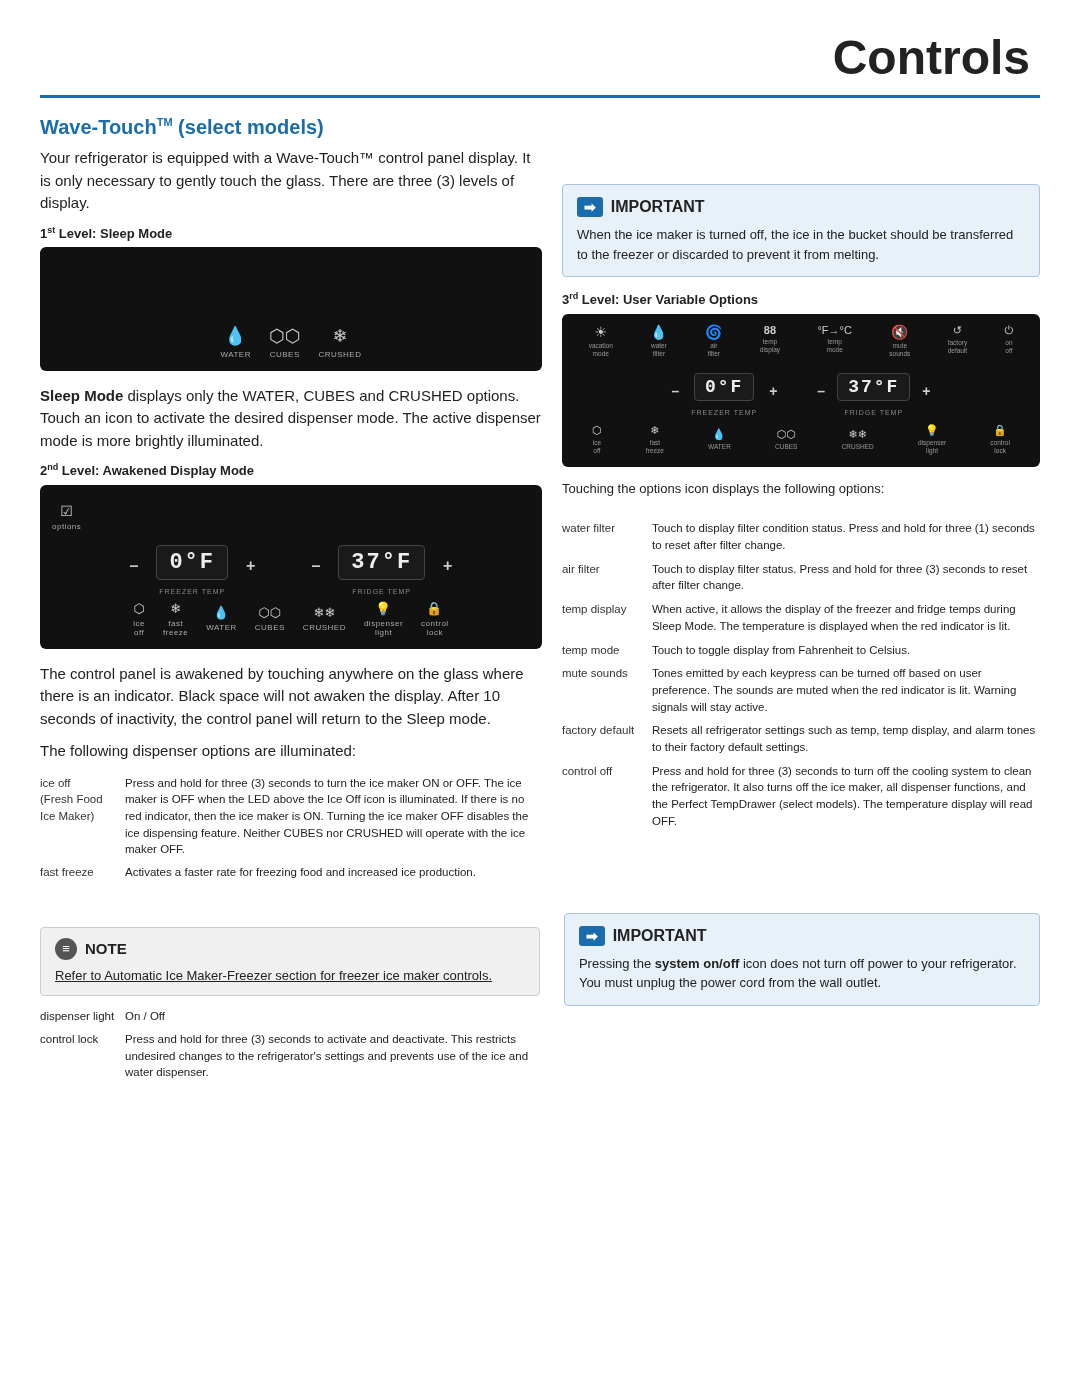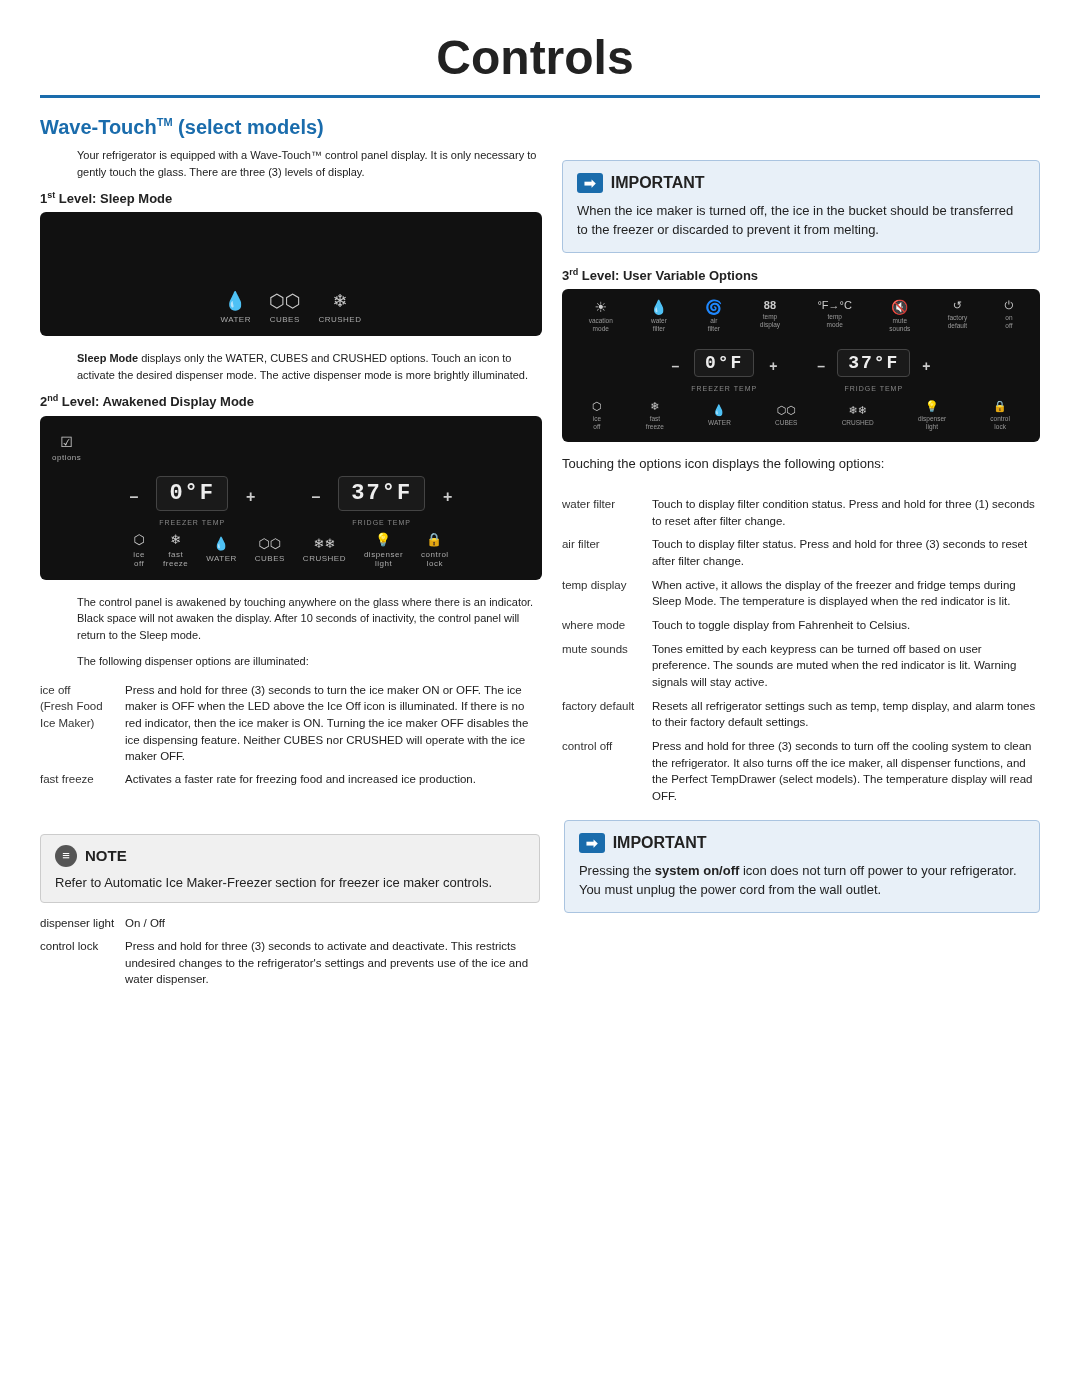"Controls" h1.page-title { text-align: center -> right }
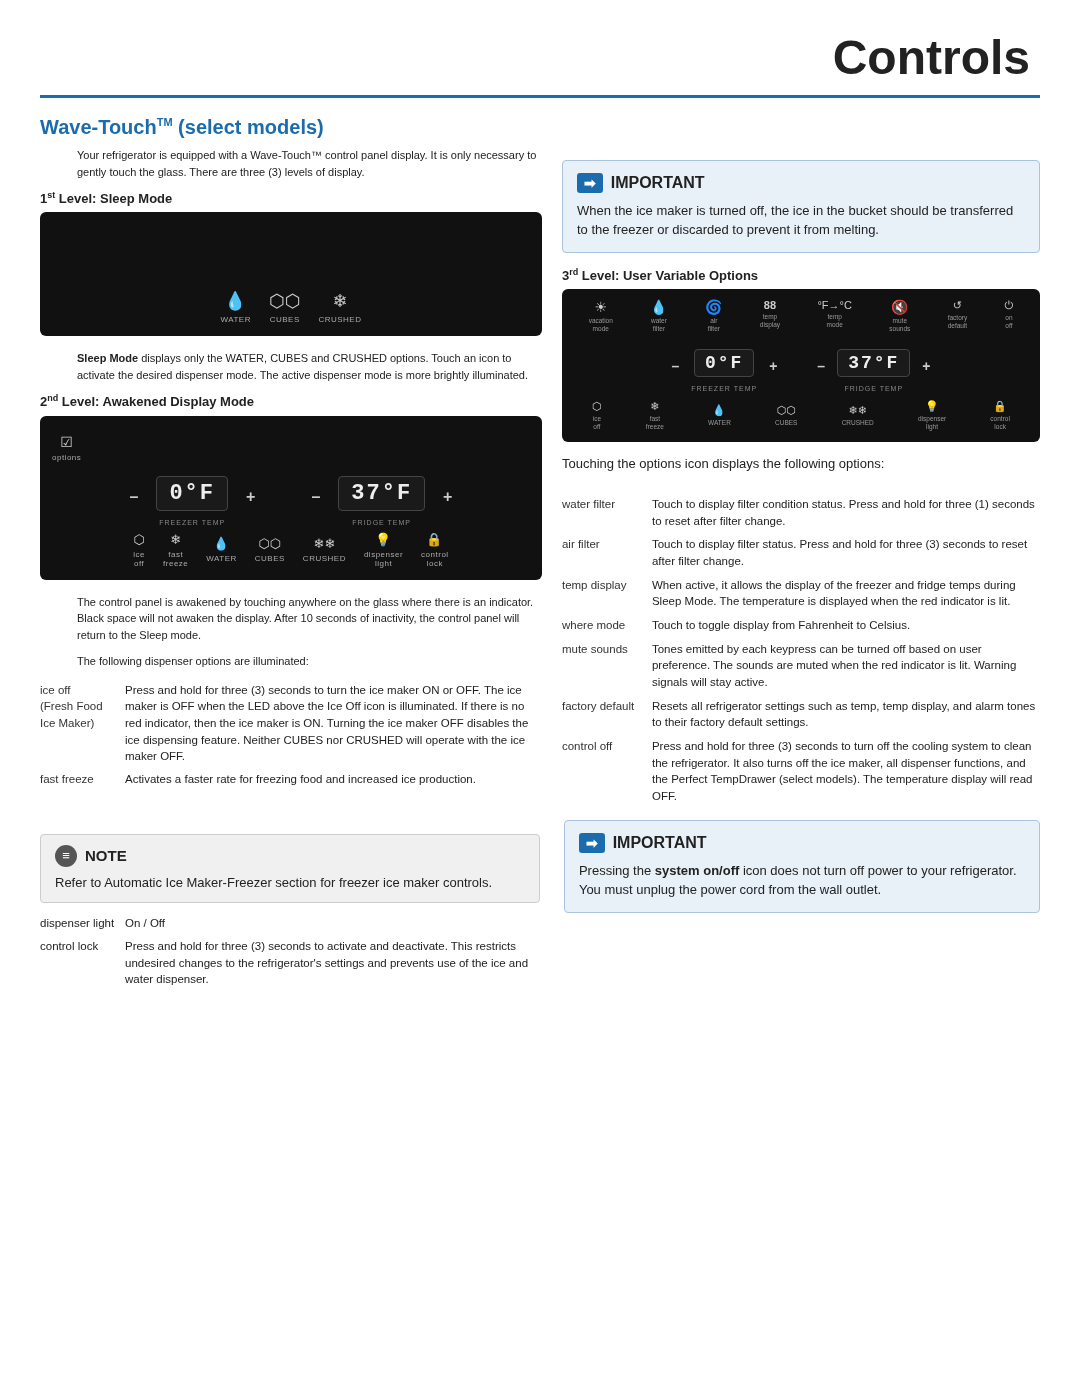"Wave-TouchTM (select models)" .two-col { align-items: flex-end -> center }
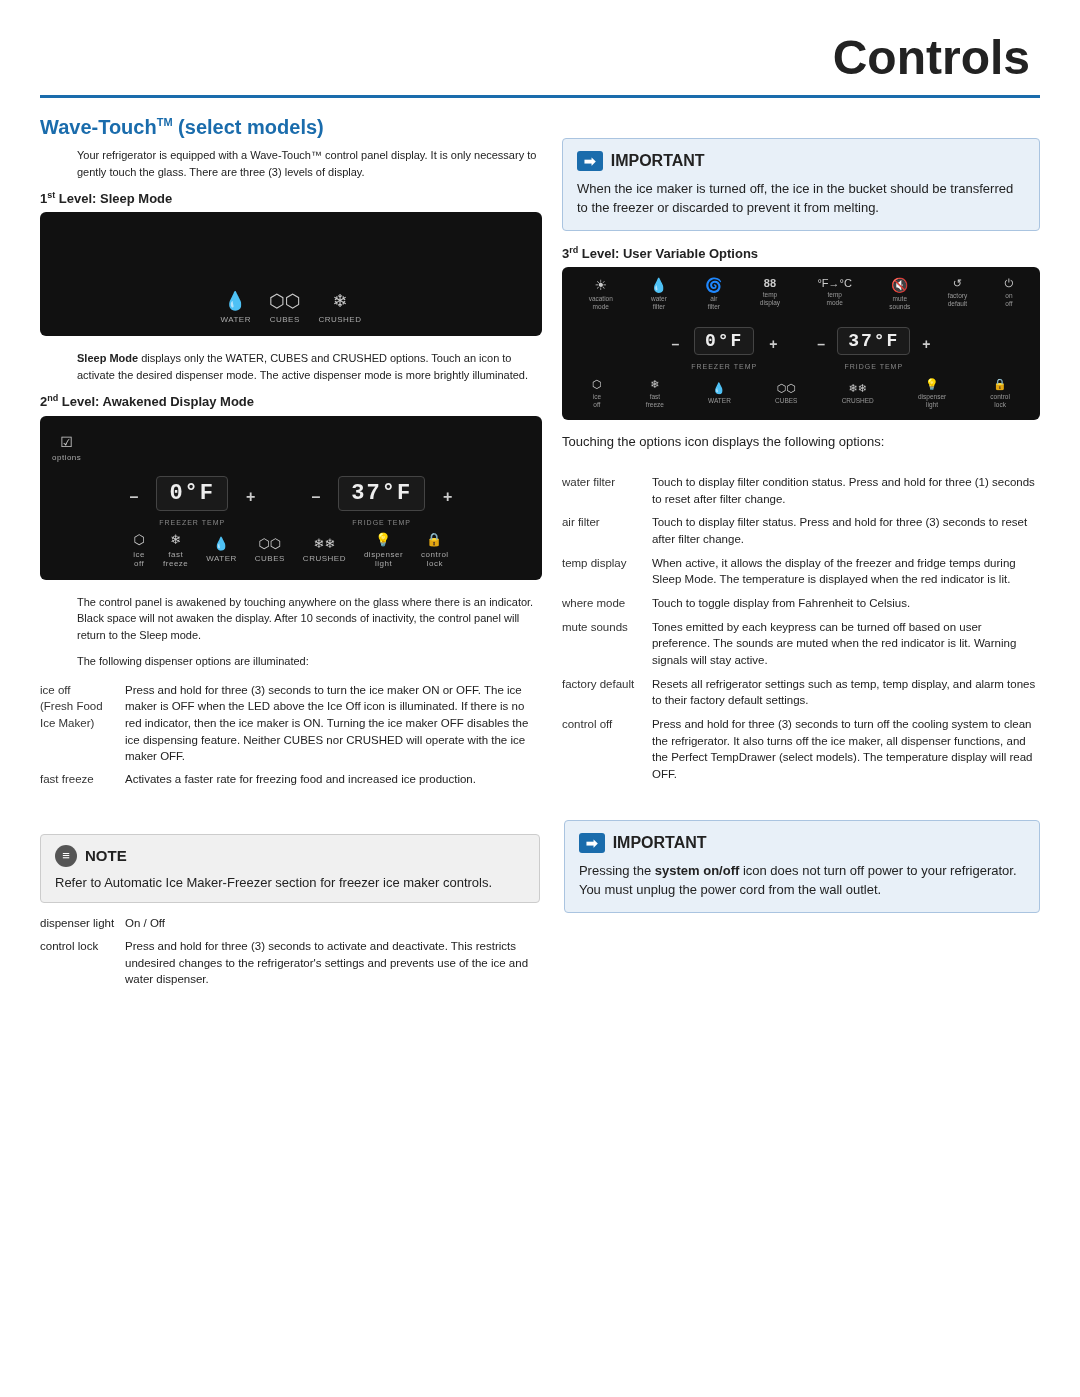"Your refrigerator is equipped with" .body-text { font-size: 11px -> 15px; margin-left: 37px -> none }
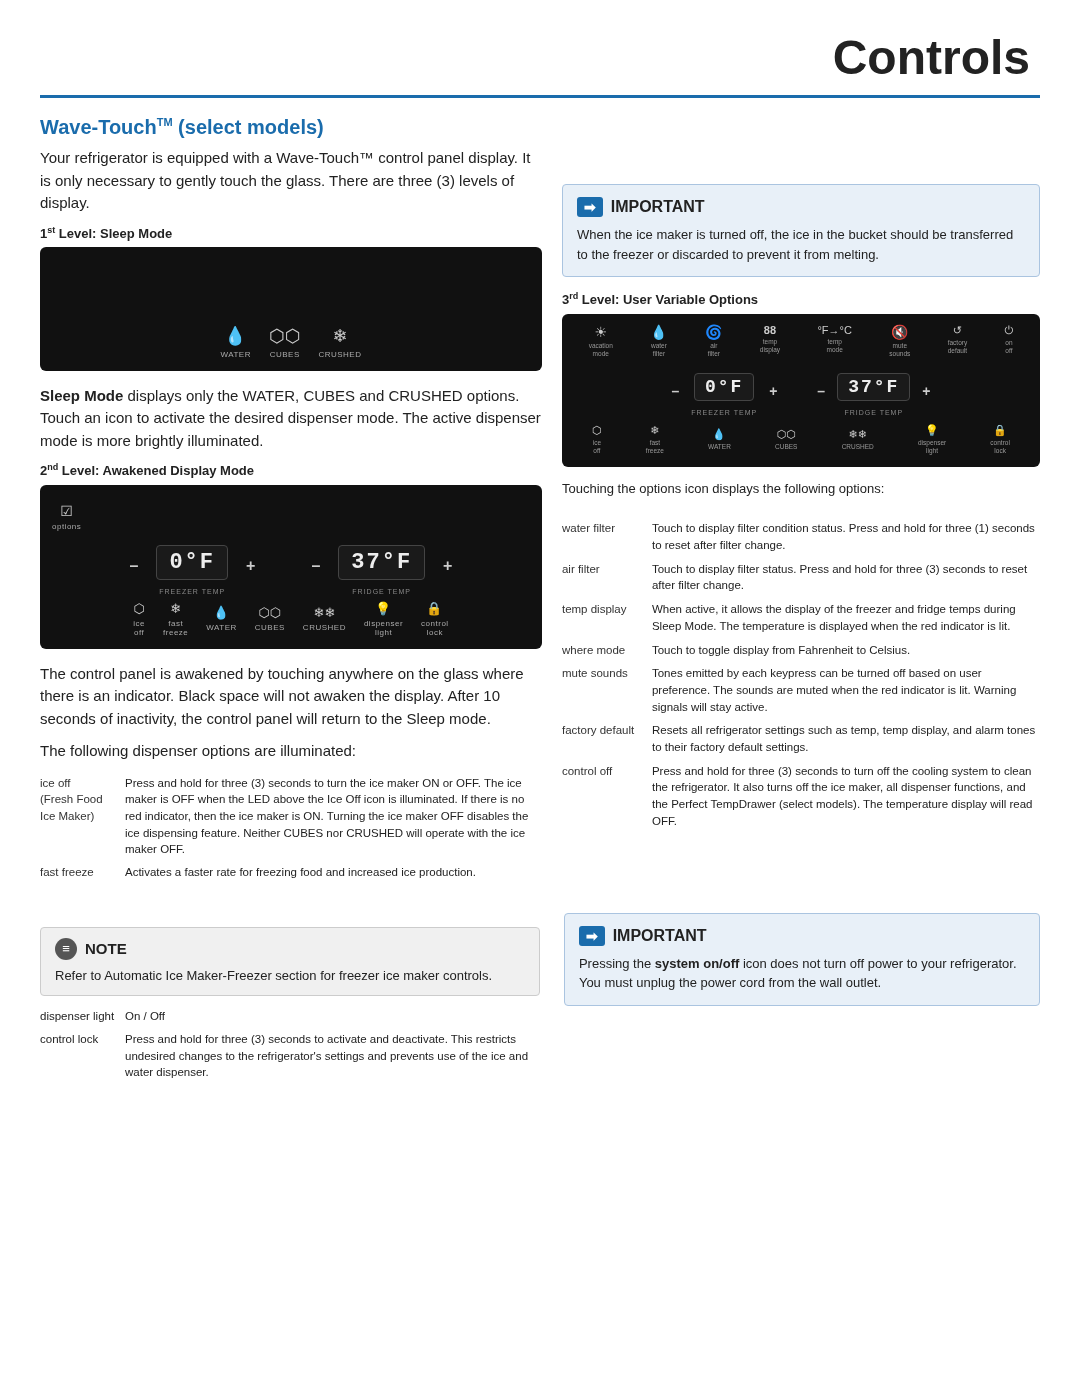"where mode" td { text: where -> temp }
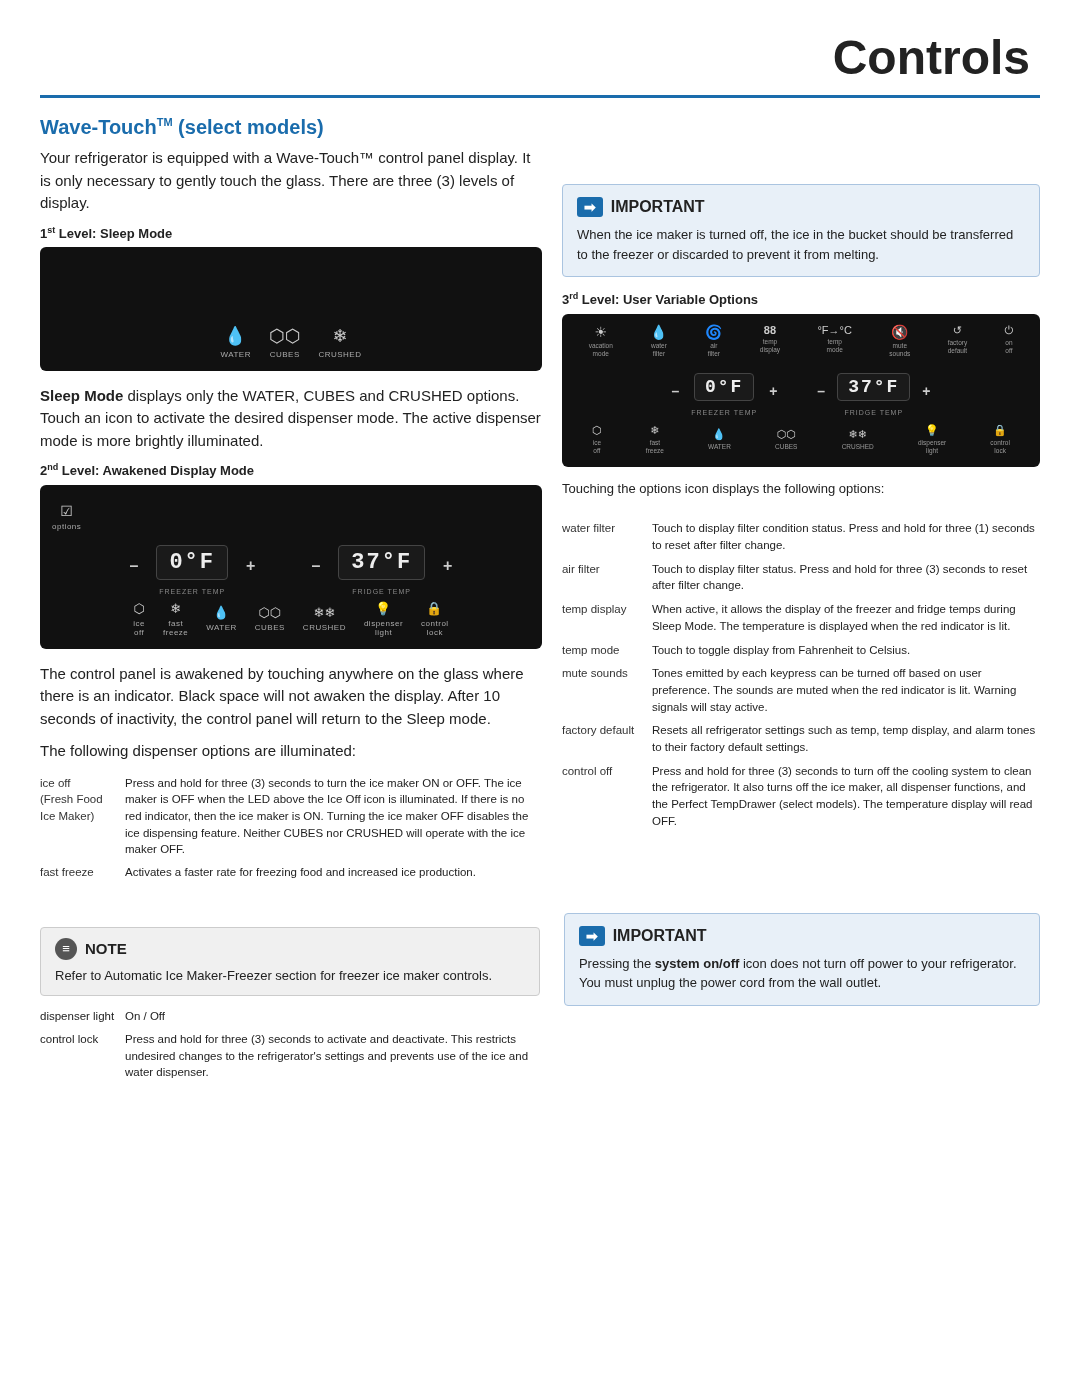"Refer to Automatic Ice Maker-Freezer" .note-text { text-decoration: none -> underline }
